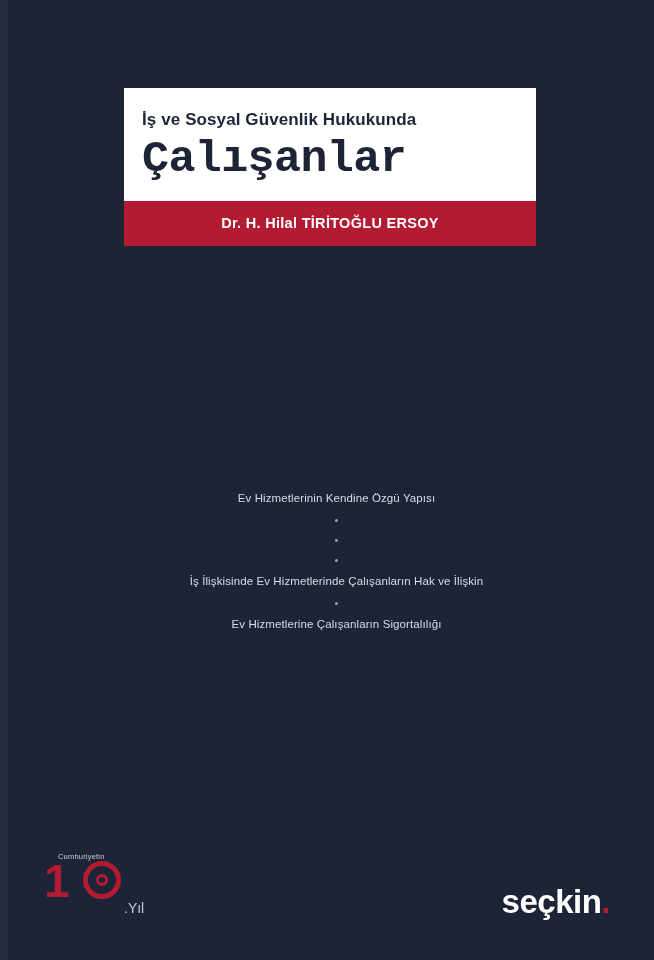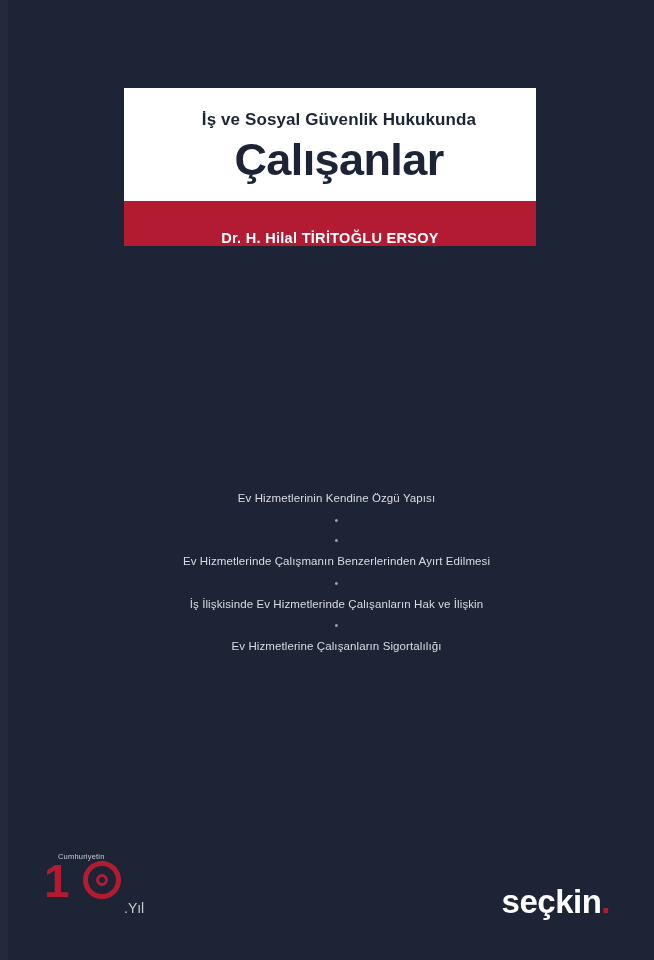"İş ve Sosyal Güvenlik Hukukunda" .title-inner { text-align: center -> left }
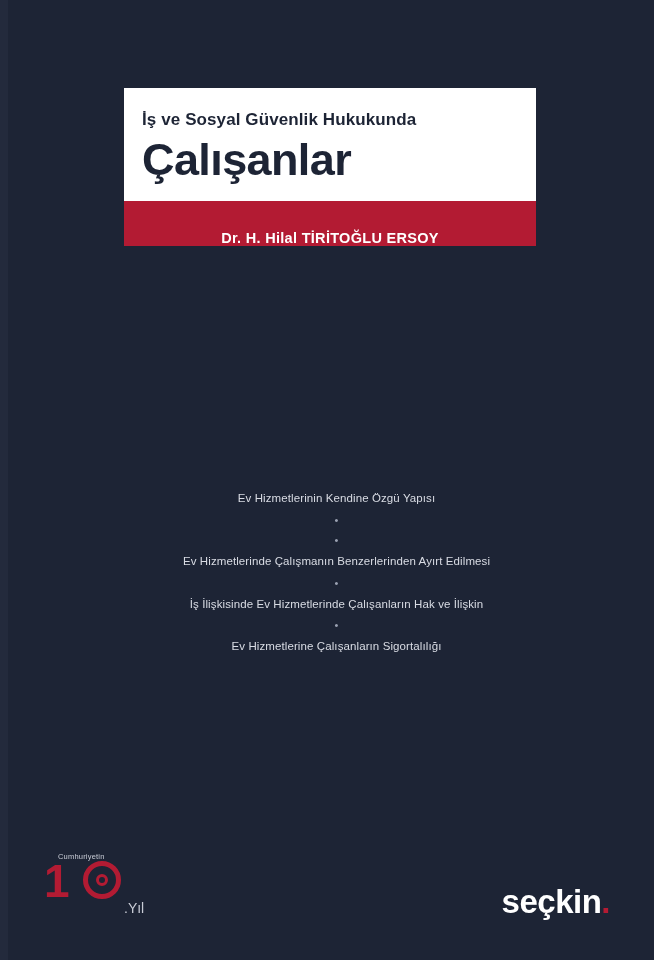"Çalışanlar" .main-title .line2 { font-family: none -> Liberation Mono, monospace }
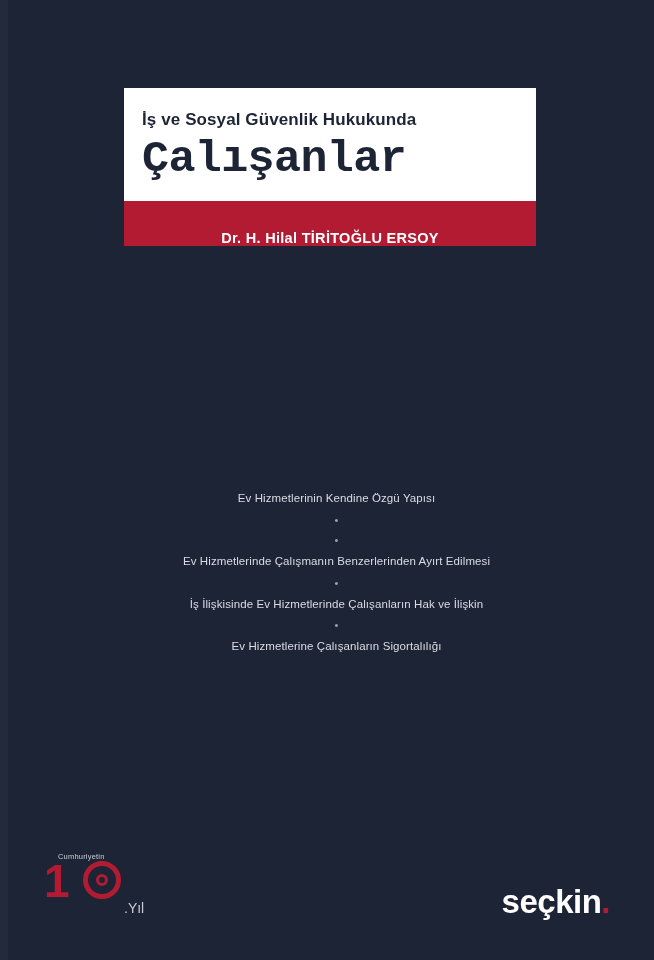"Dr. H. Hilal TİRİTOĞLU ERSOY" .author-band { align-items: flex-end -> center }
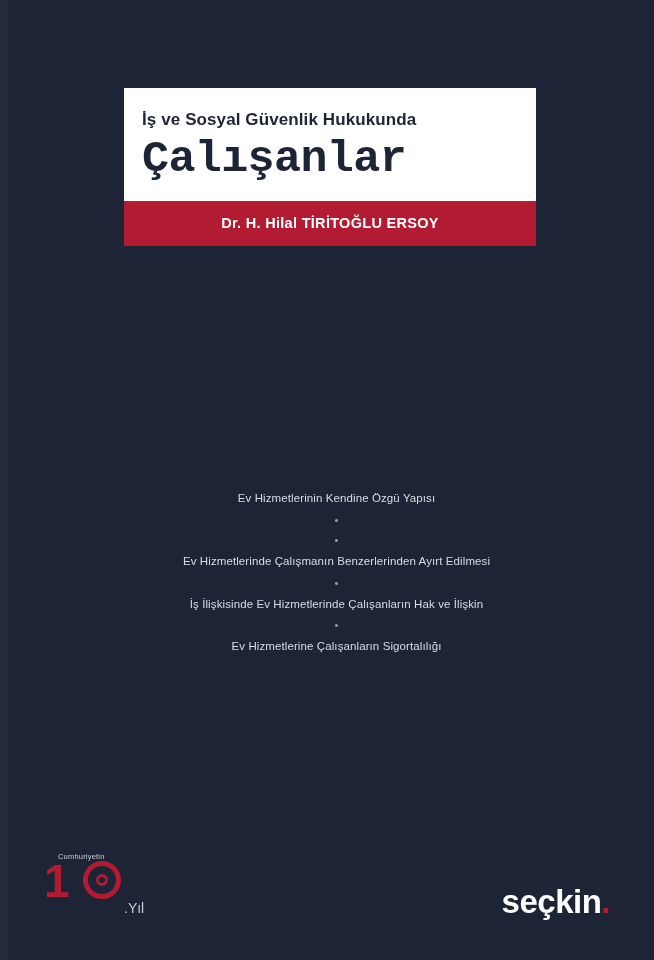"Ev Hizmetlerinde Çalışmanın" div.toc-item { html: <div>Ev Hizmetlerinde Çalışmanın Benzerlerinden Ayırt Edilmesi</div> -> none }
